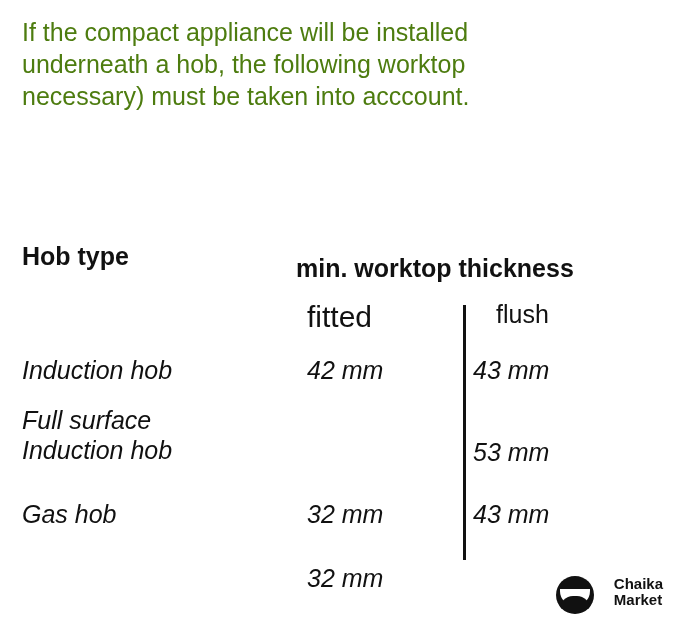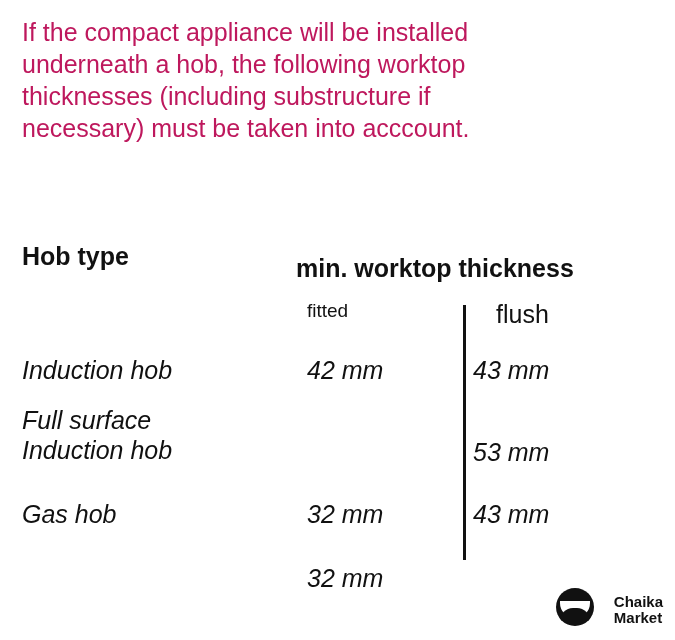"If the compact appliance will" .intro { color: #be185d -> #4d7c0f }
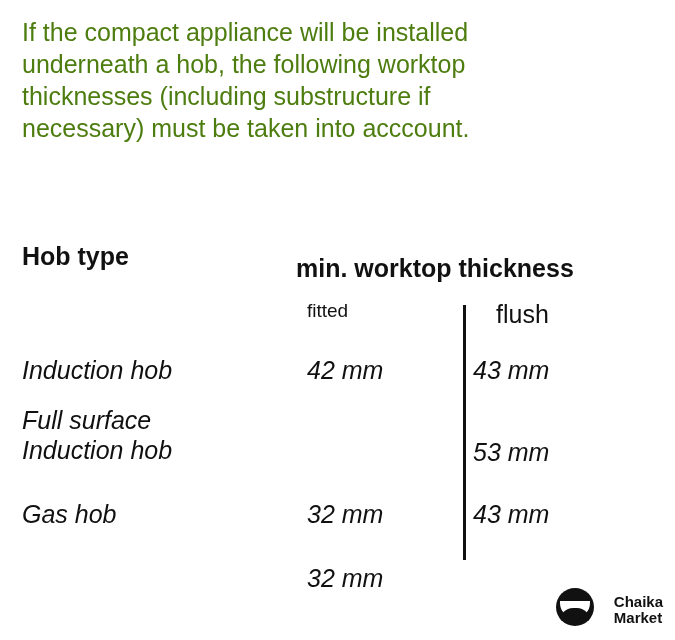"thicknesses (including substructure if" div { html: <div>thicknesses (including substructure if</div> -> none }
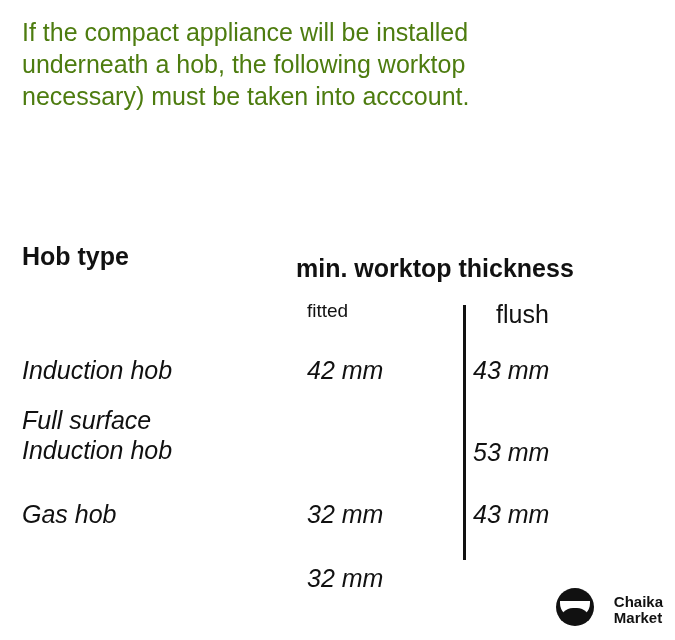"fitted" .subhdr .fitted { font-size: 19px -> 30px }
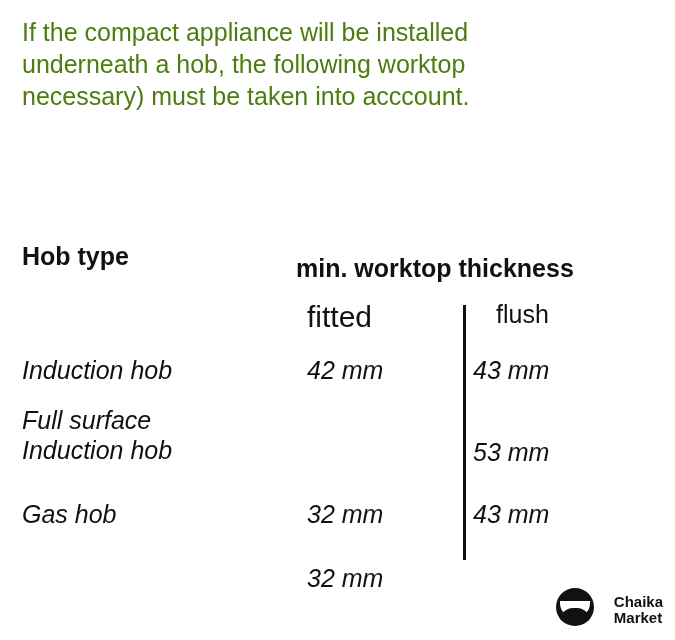"Chaika" .watermark { align-items: flex-end -> flex-start; bottom: 14px -> 26px }
